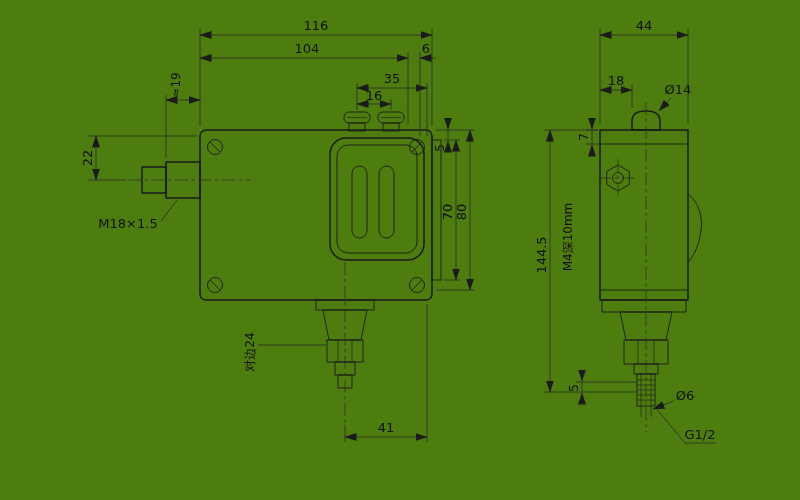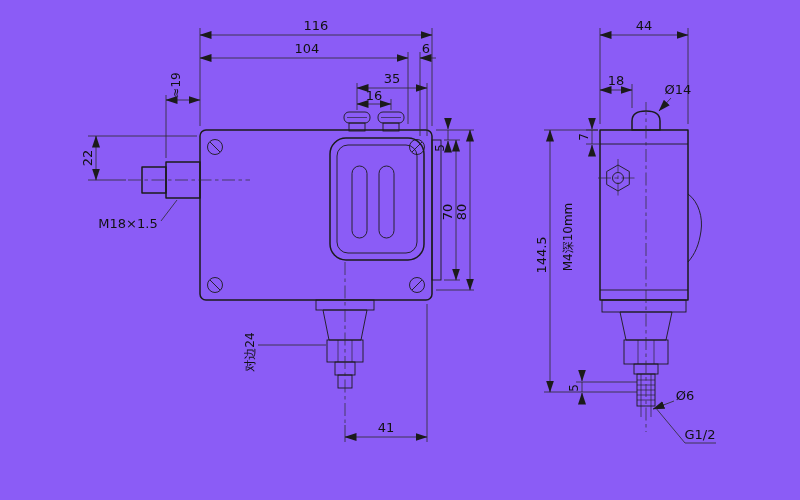"116" .sheet { background: #8b5cf6 -> #4d7c0f }
